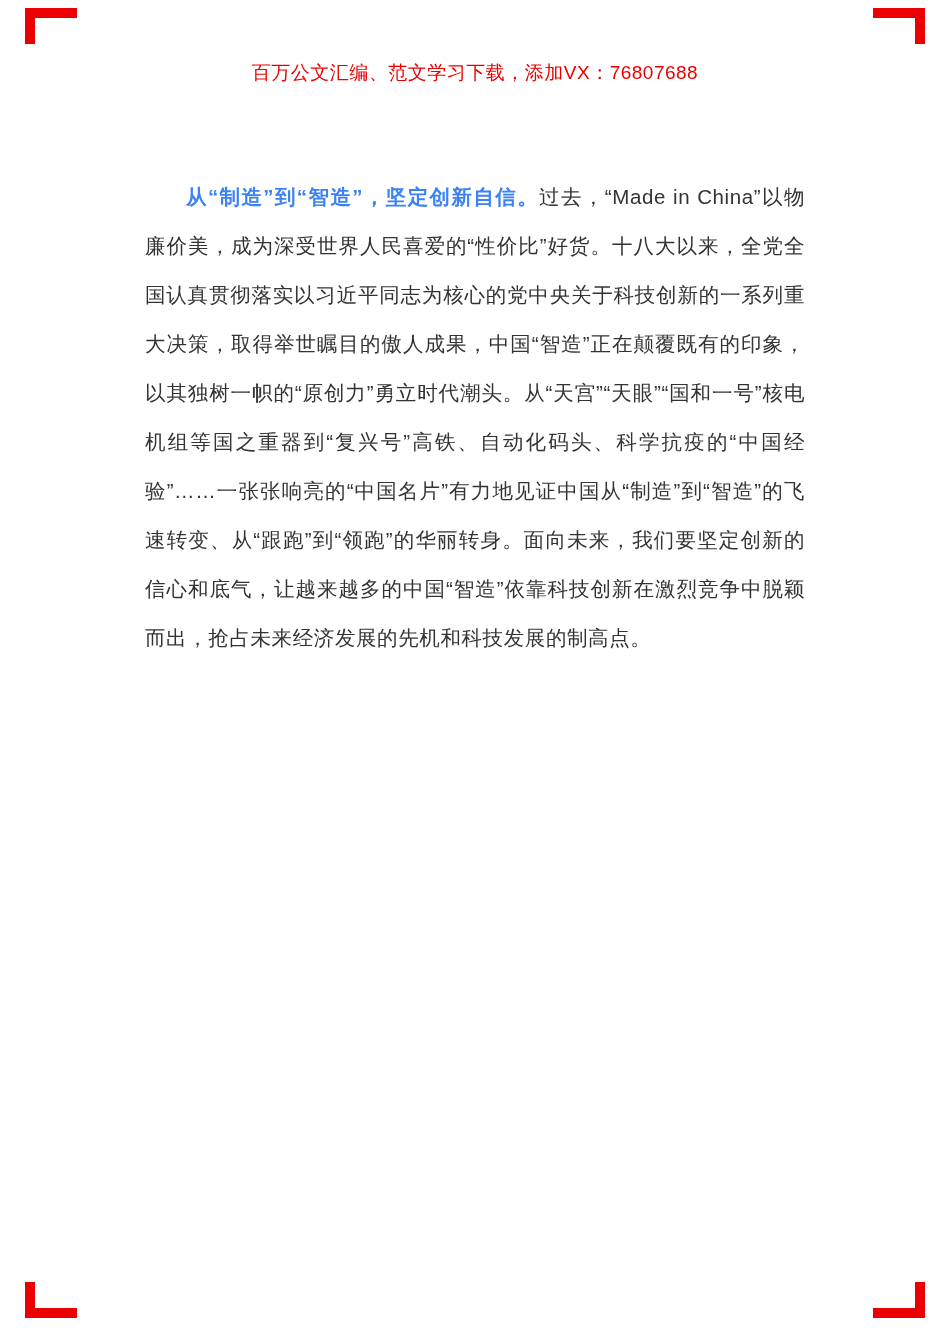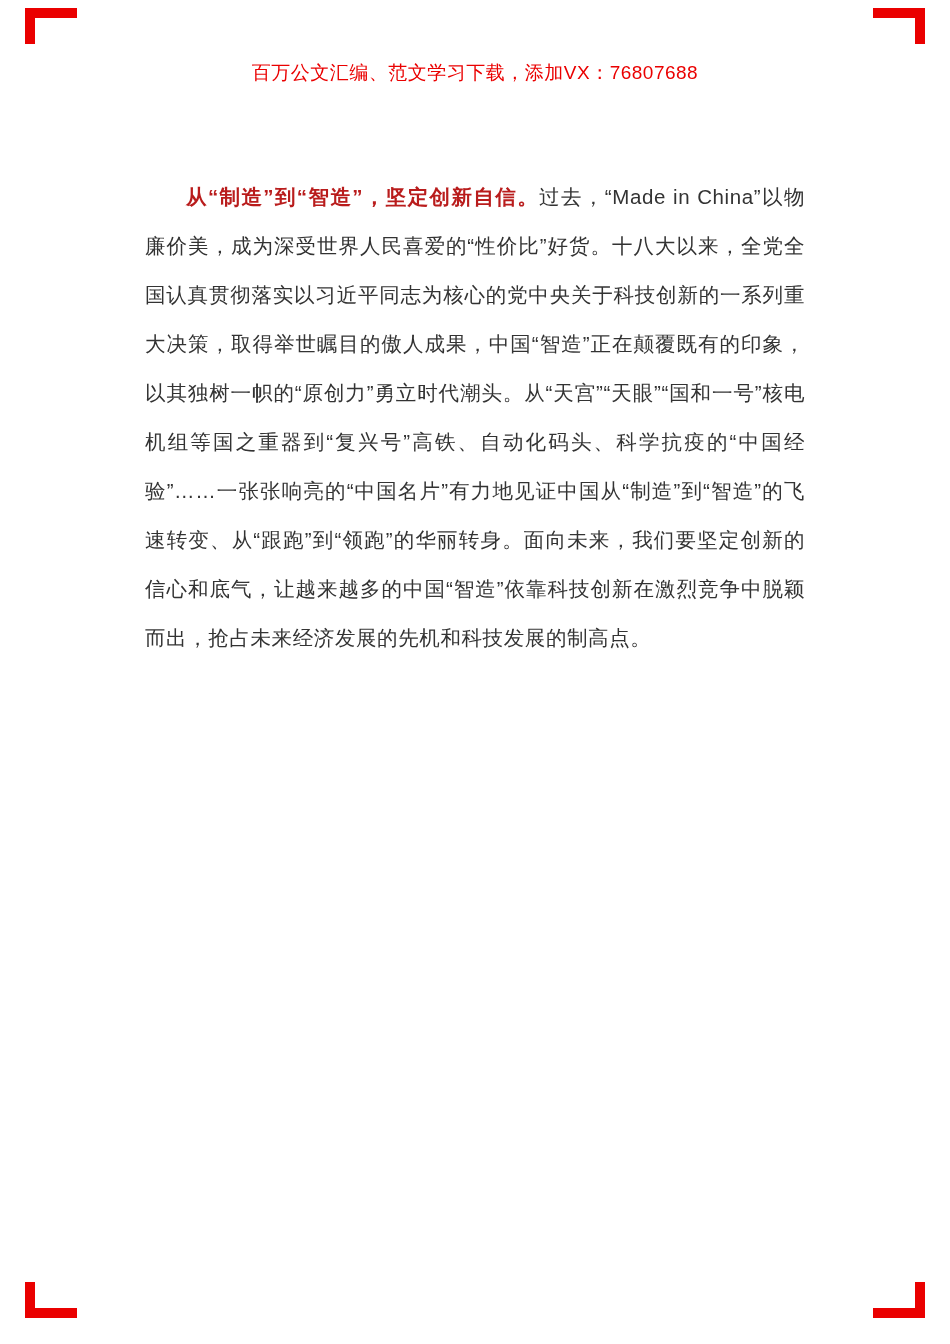"从“制造”到“智造”，坚定创新自信。" .para-lead { color: #b91c1c -> #3b82f6 }
